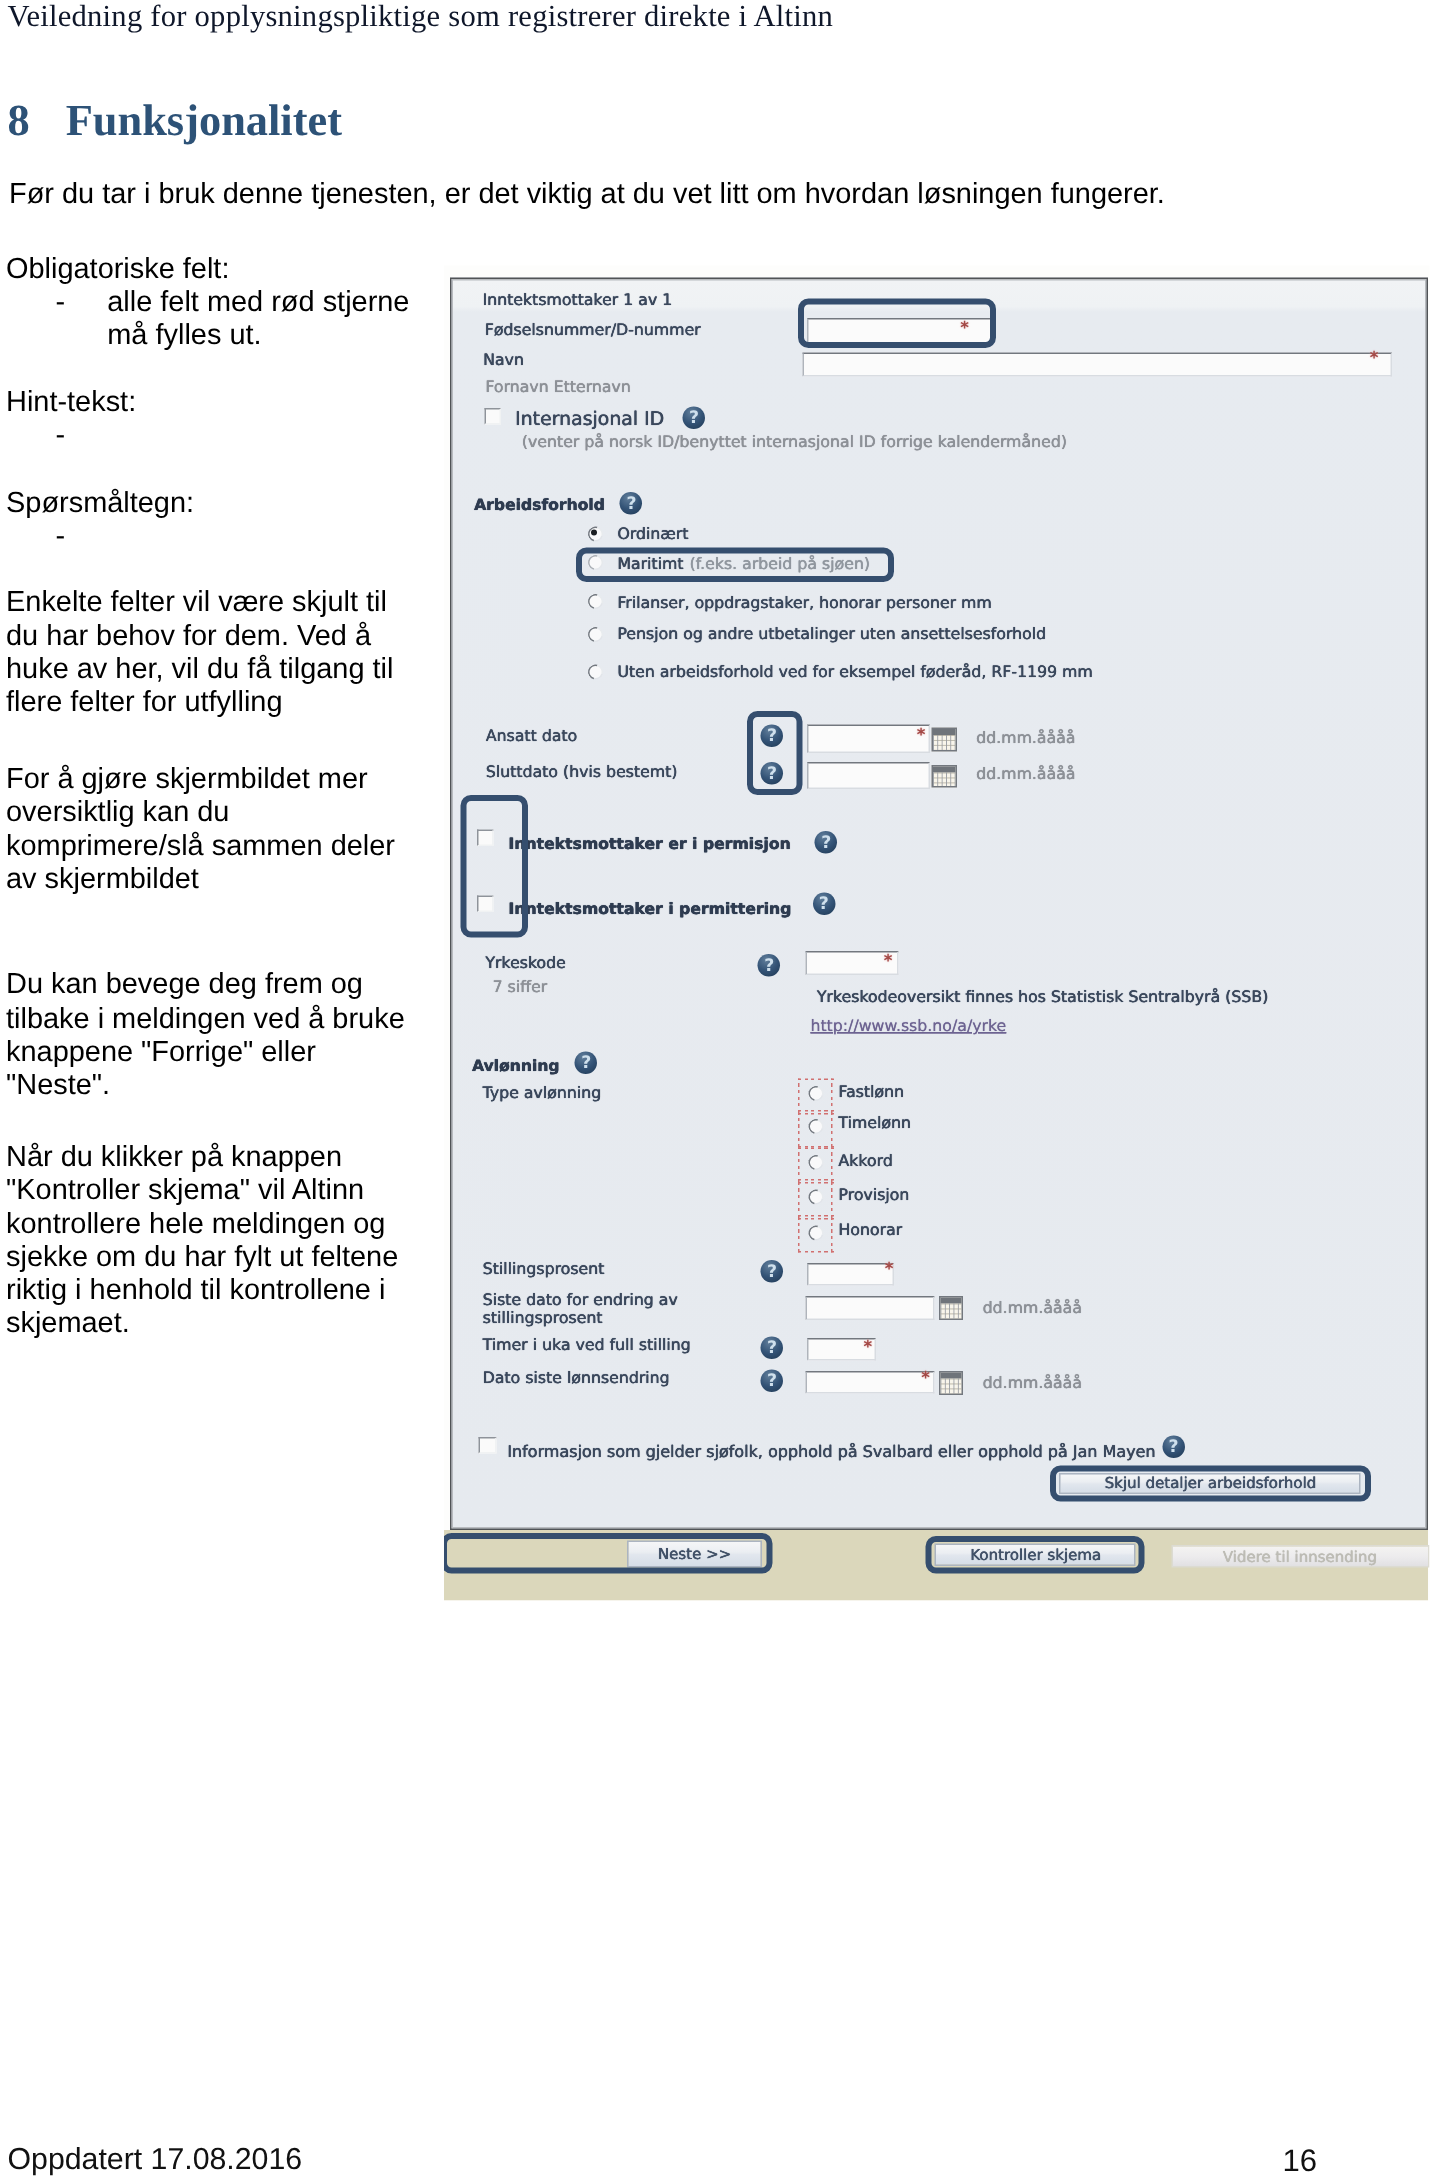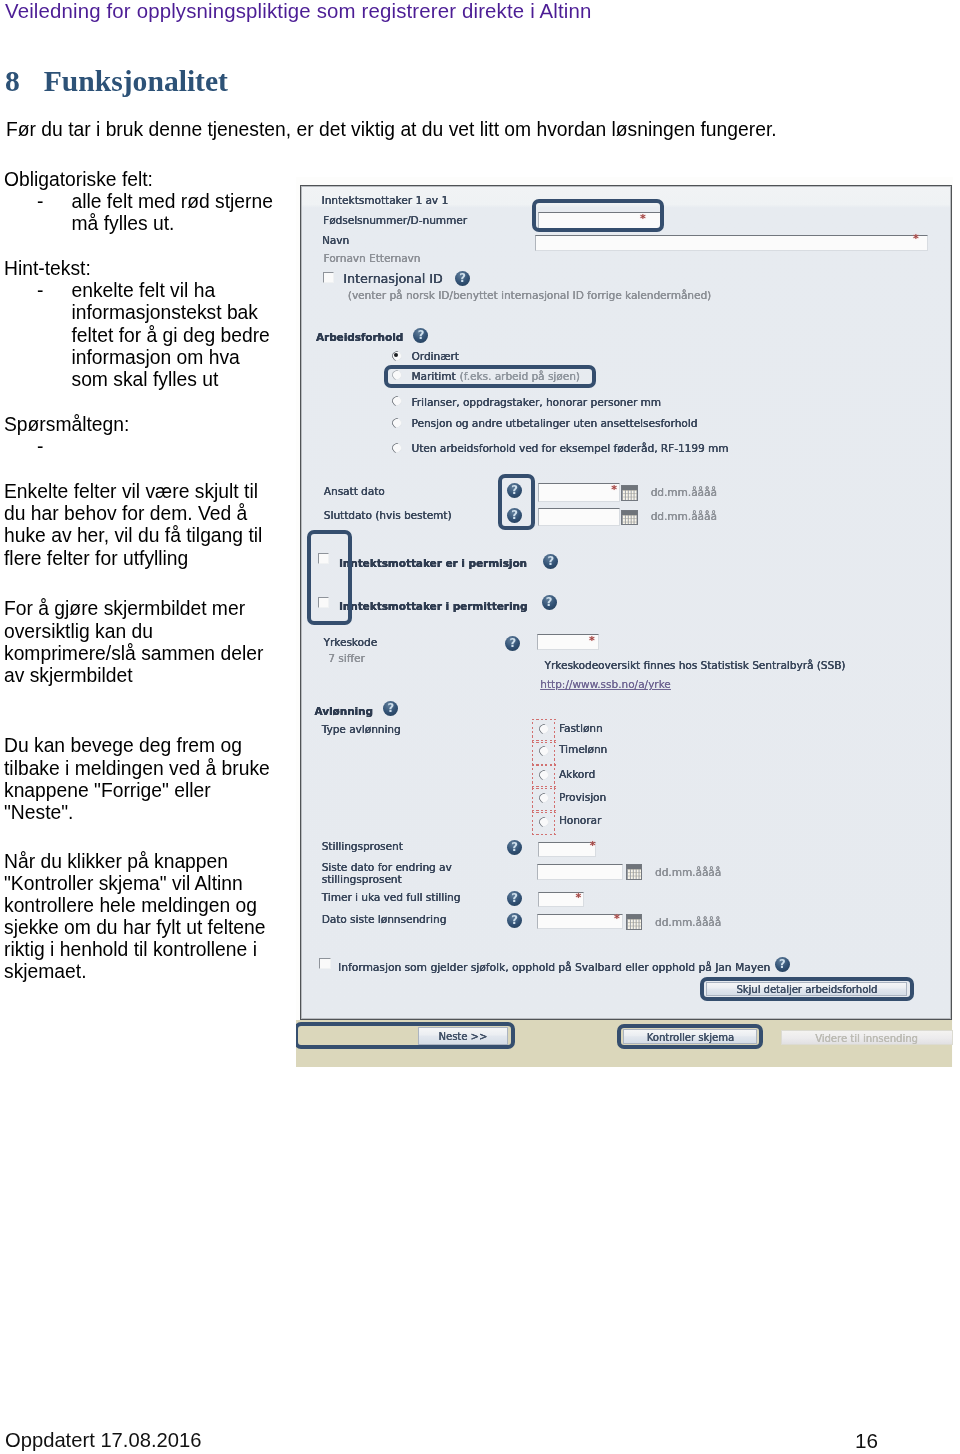"Veiledning for opplysningspliktige som" .hdr { color: #4c1d95 -> #0f172a; font-family: Liberation Sans, sans-serif -> Liberation Serif, serif }
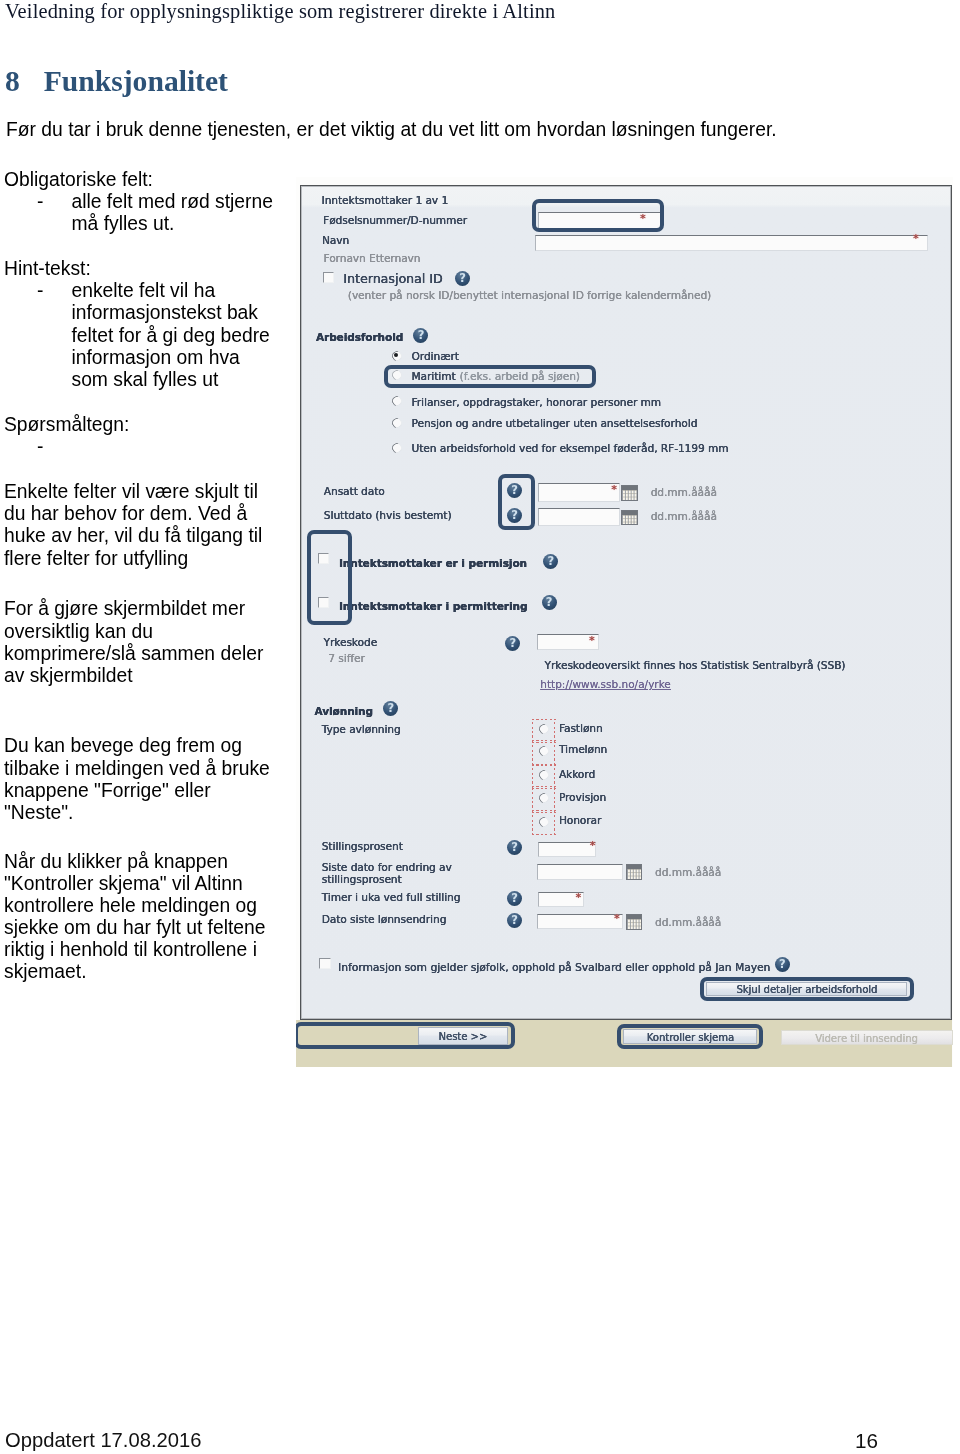"enkelte felt vil ha informasjonstekst" span.btxt { html: <span>enkelte felt vil ha informasjonstekst bak feltet for å gi deg bedre informasjon om hva som skal fylles ut</span> -> none }
